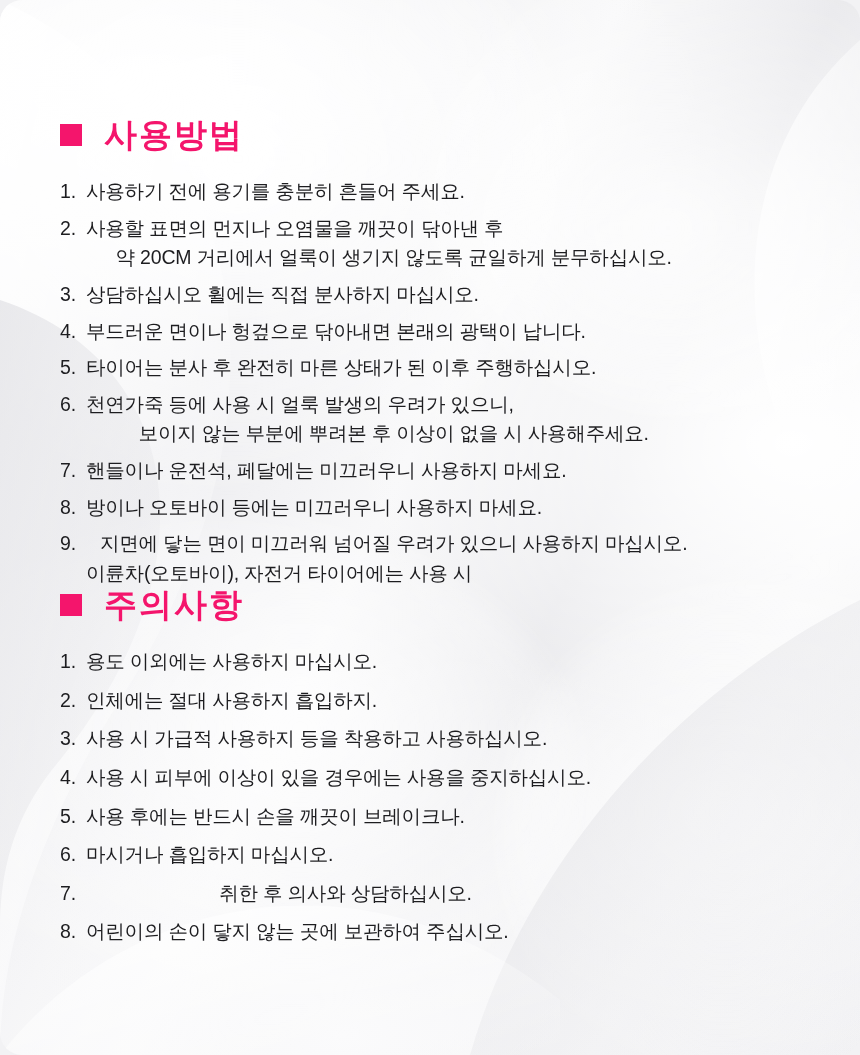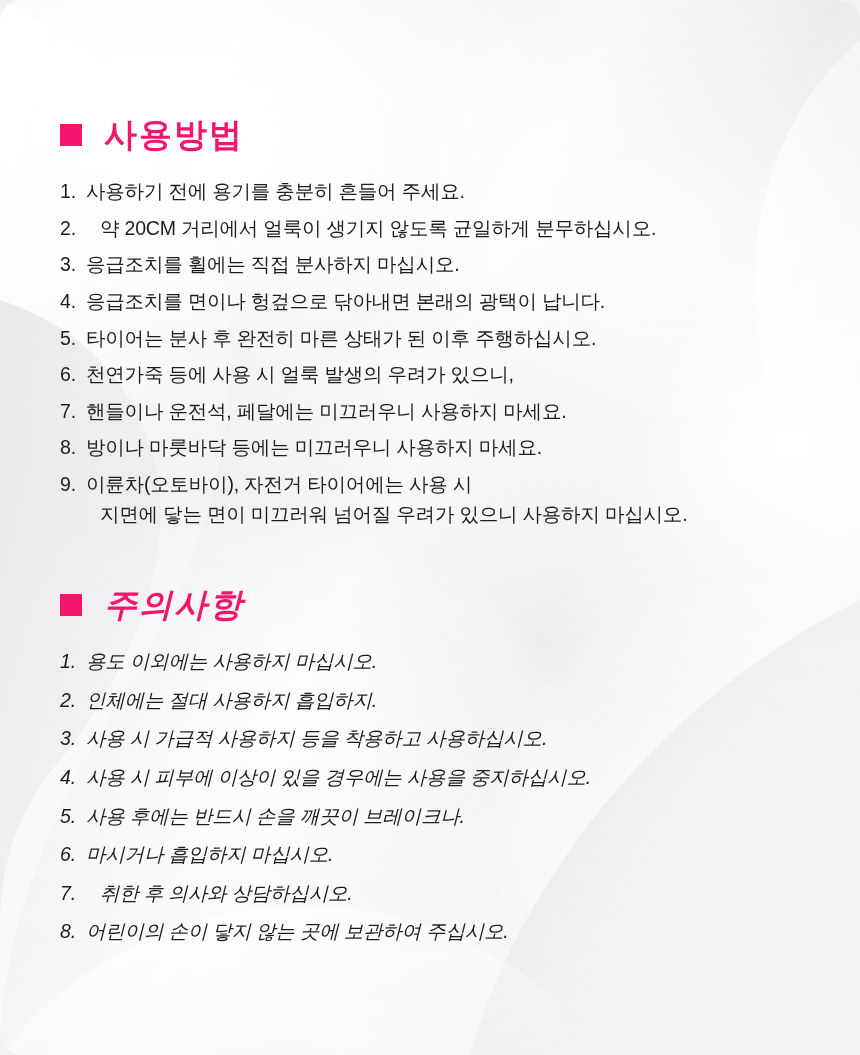"사용할 표면의 먼지나 오염물을 깨끗이" span.ln { html: none -> <span>사용할 표면의 먼지나 오염물을 깨끗이 닦아낸 후</span> }
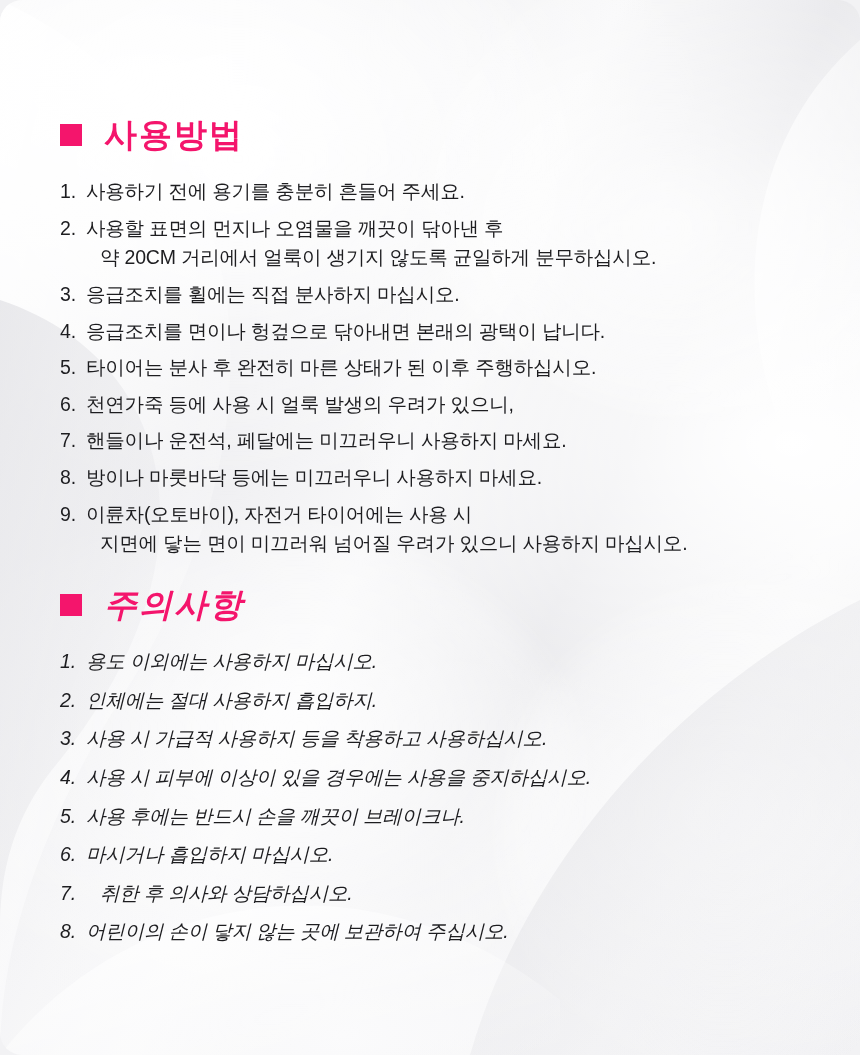"약 20CM 거리에서 얼룩이 생기지" .body-lines .ln.indent { text-align: none -> center }
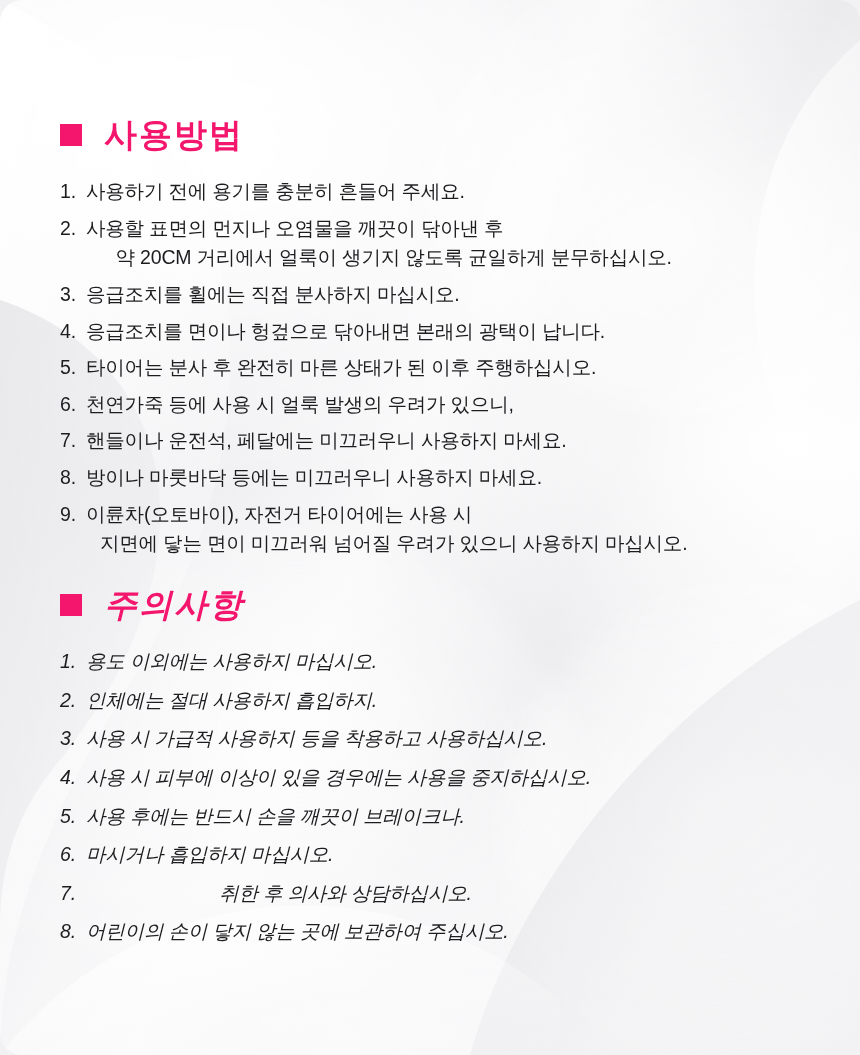"응급조치를 휠에는 직접 분사하지 마십시오." span.ln { text: 응급조치를 -> 상담하십시오 }
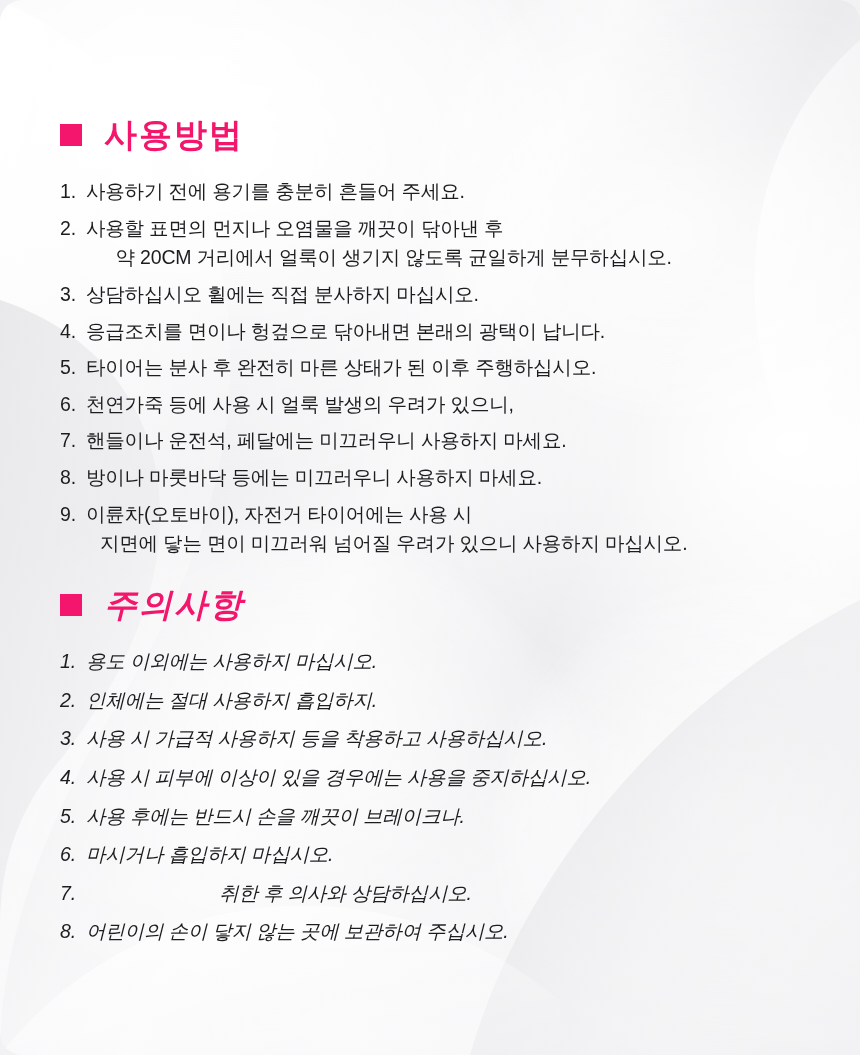"응급조치를 면이나 헝겊으로 닦아내면 본래의" span.ln { text: 응급조치를 -> 부드러운 }
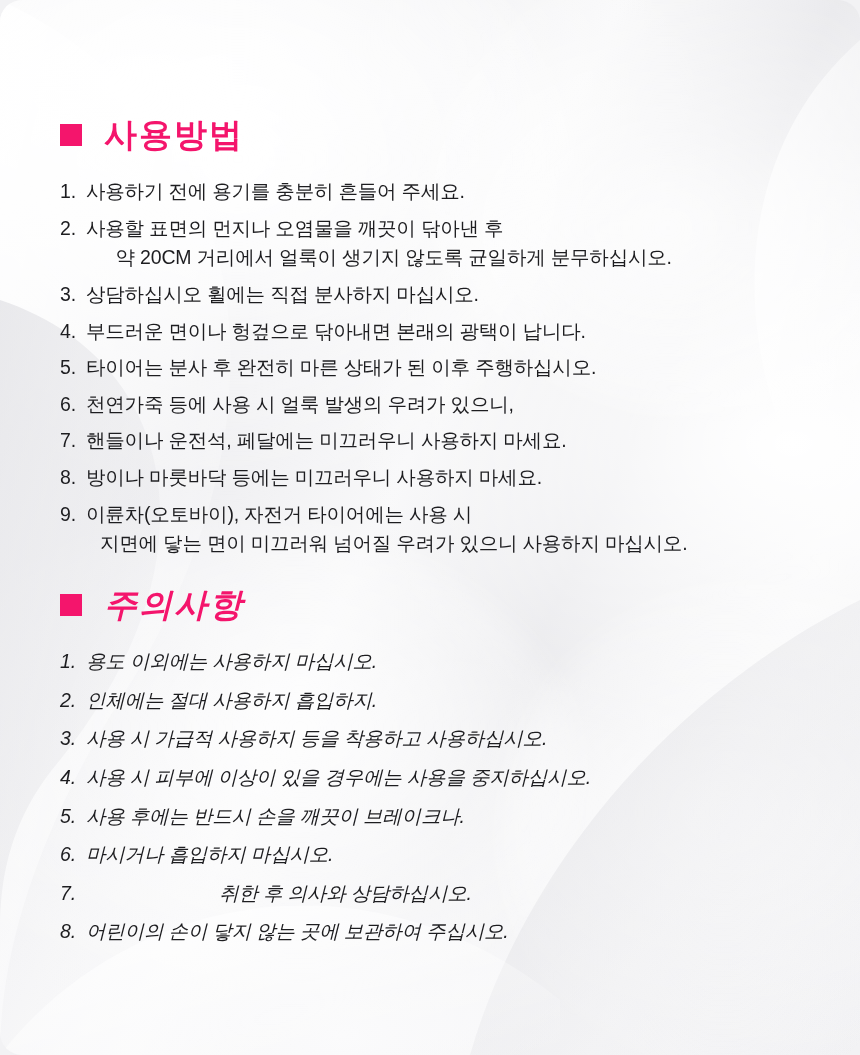"보이지 않는 부분에 뿌려본 후" span.ln { html: none -> <span>보이지 않는 부분에 뿌려본 후 이상이 없을 시 사용해주세요.</span> }
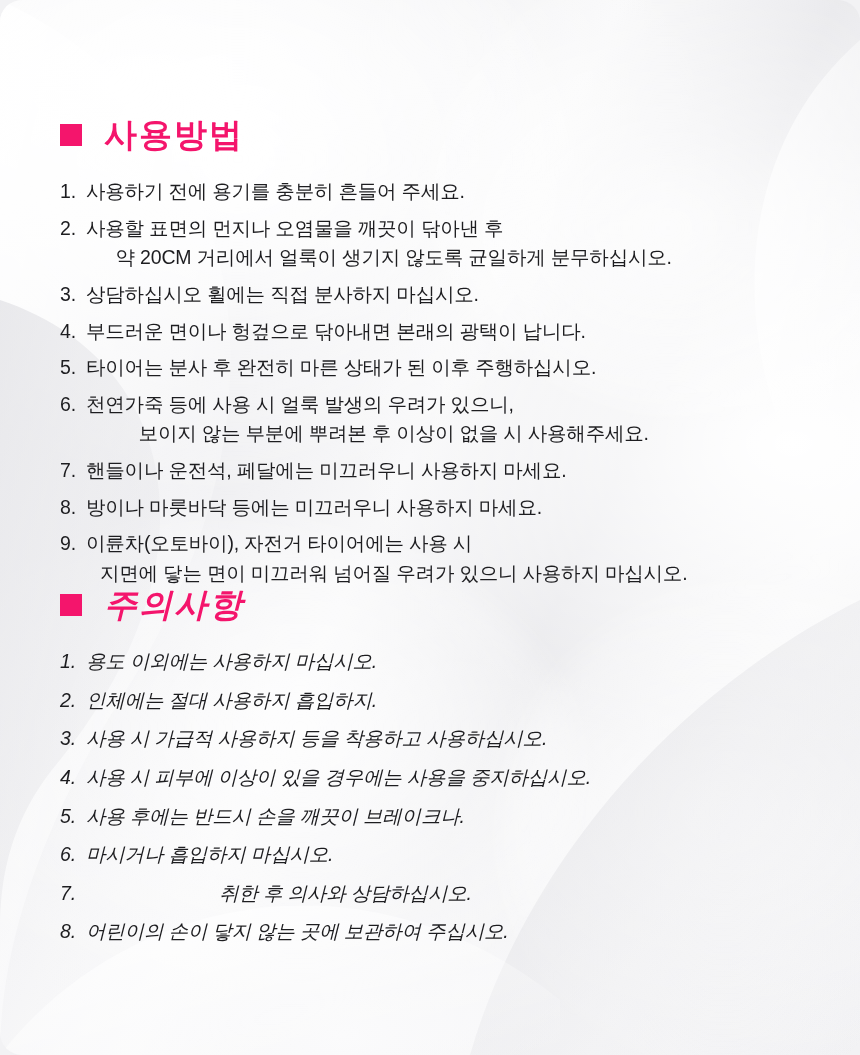"방이나 마룻바닥 등에는 미끄러우니 사용하지" span.ln { text: 마룻바닥 -> 오토바이 }
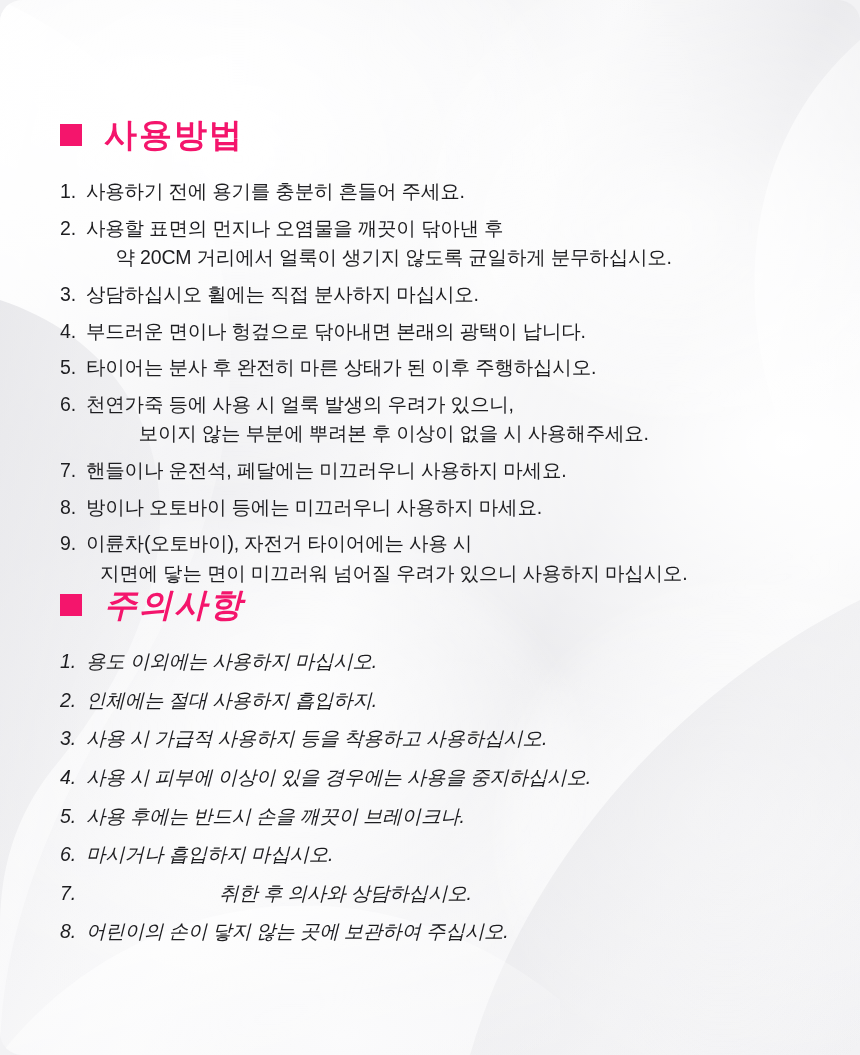"이륜차(오토바이), 자전거 타이어에는 사용 시" span.ln { order: before "지면에 닿는 면이 미끄러워 넘어질" -> after "지면에 닿는 면이 미끄러워 넘어질" }
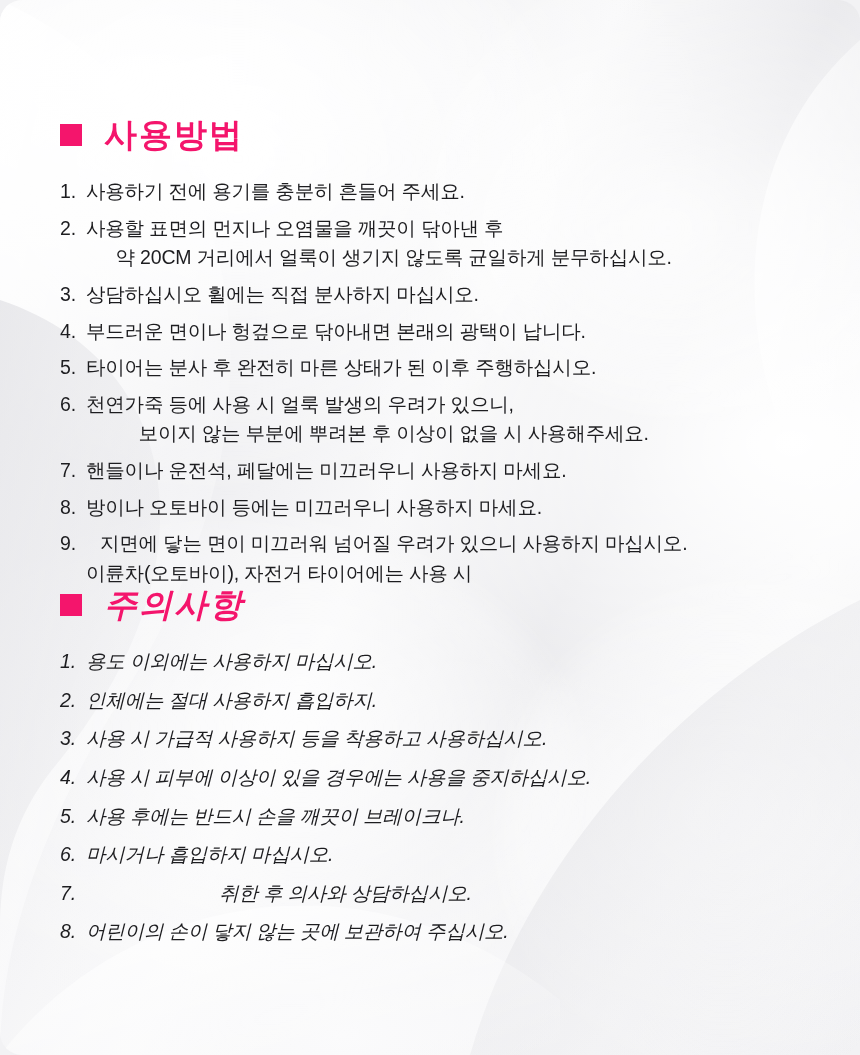"주의사항" .section-caution { font-style: italic -> none }
